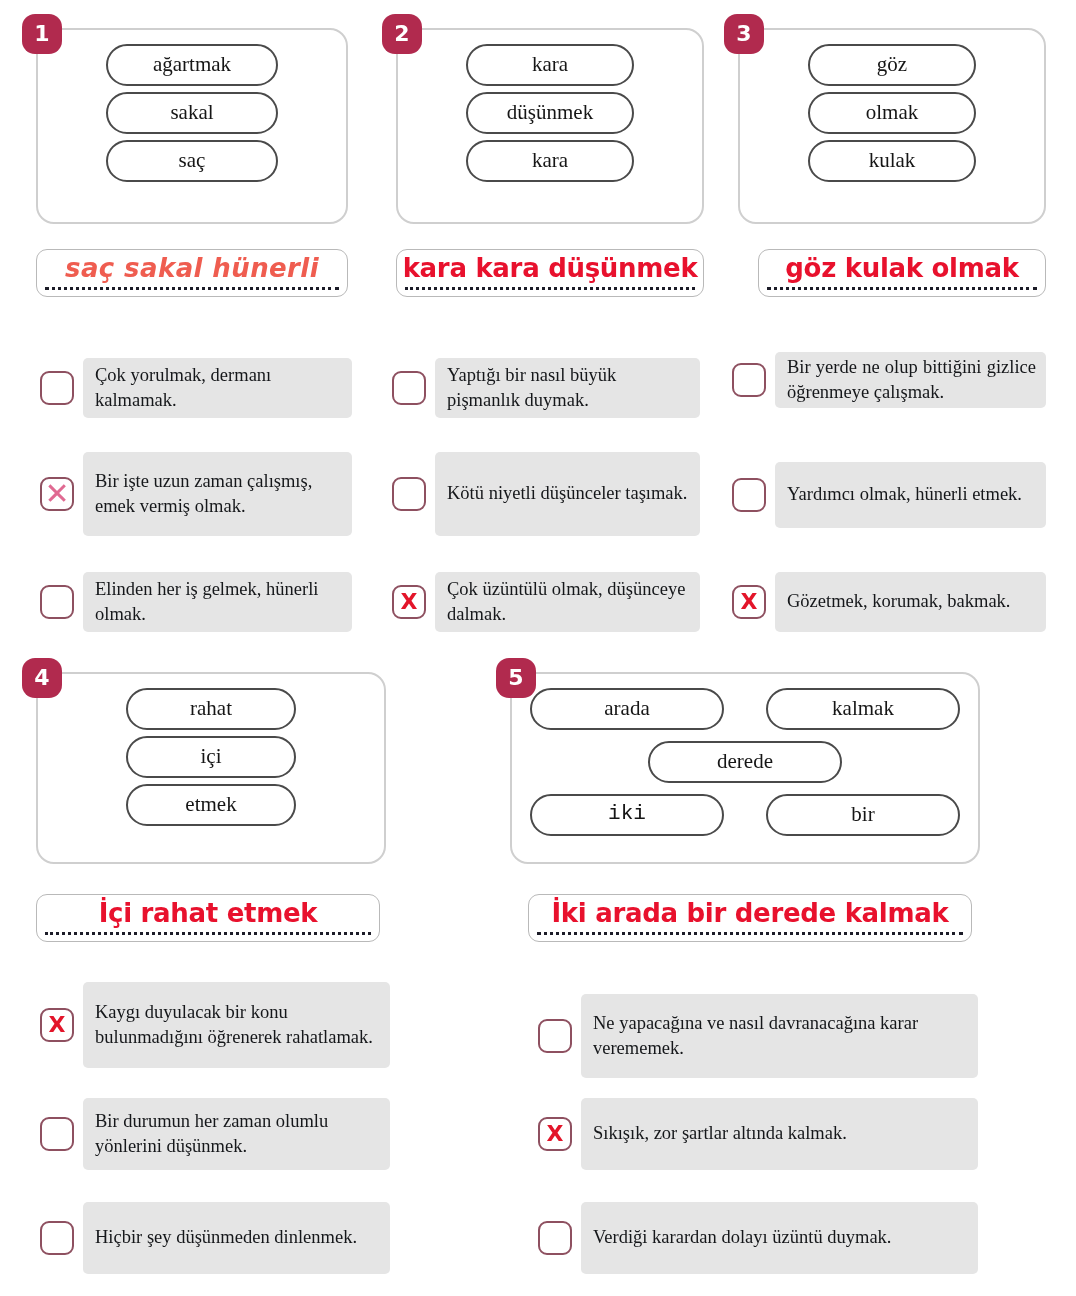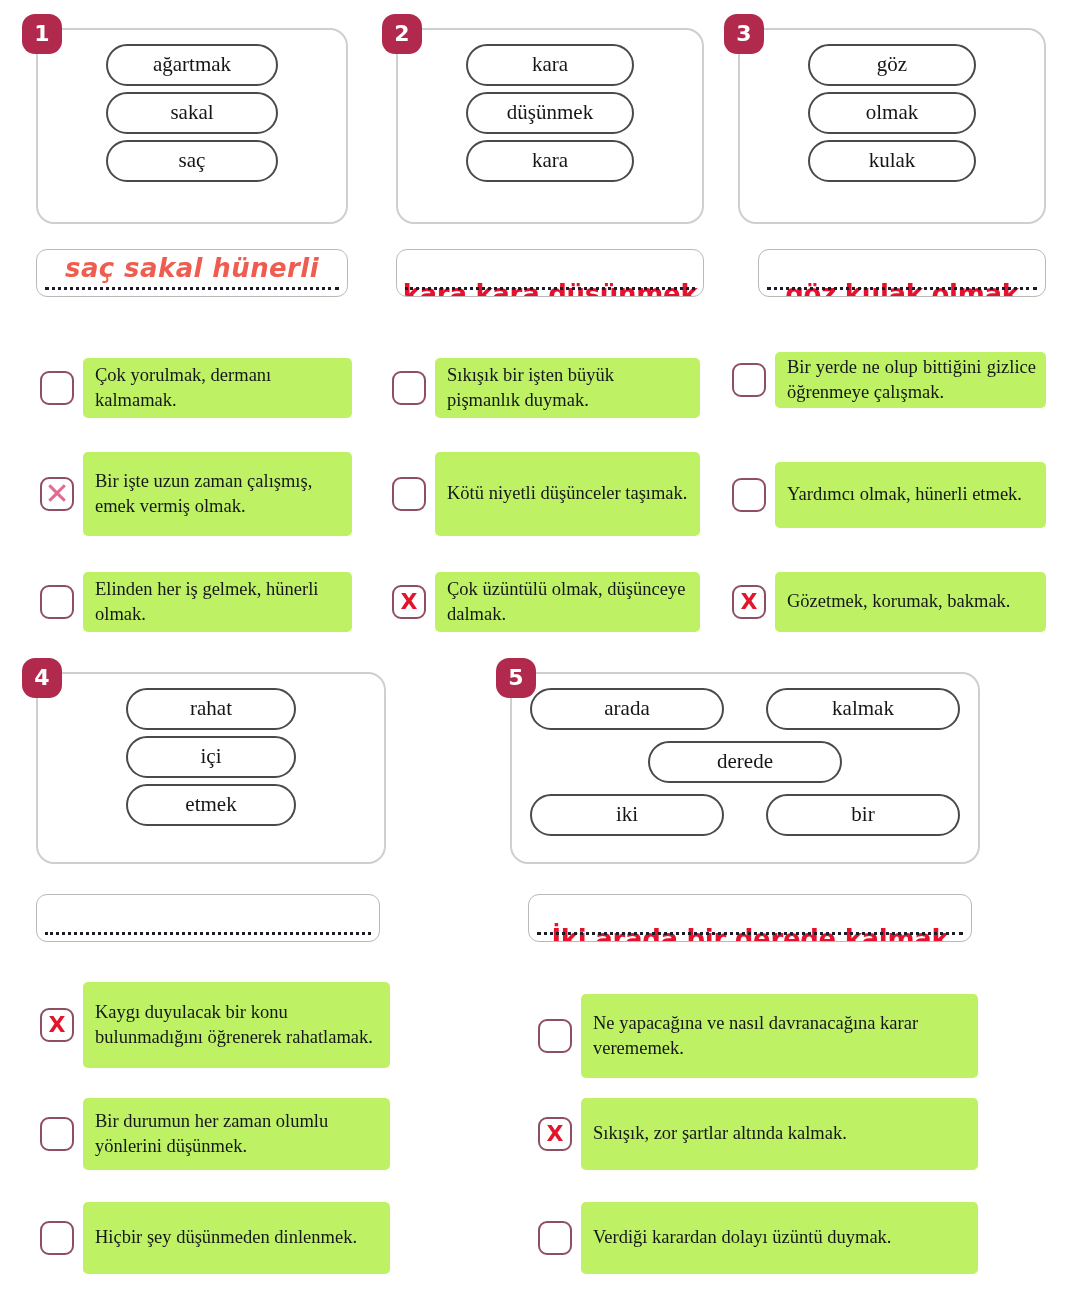"kara kara düşünmek" .anstext.bold { margin-top: 26px -> none }
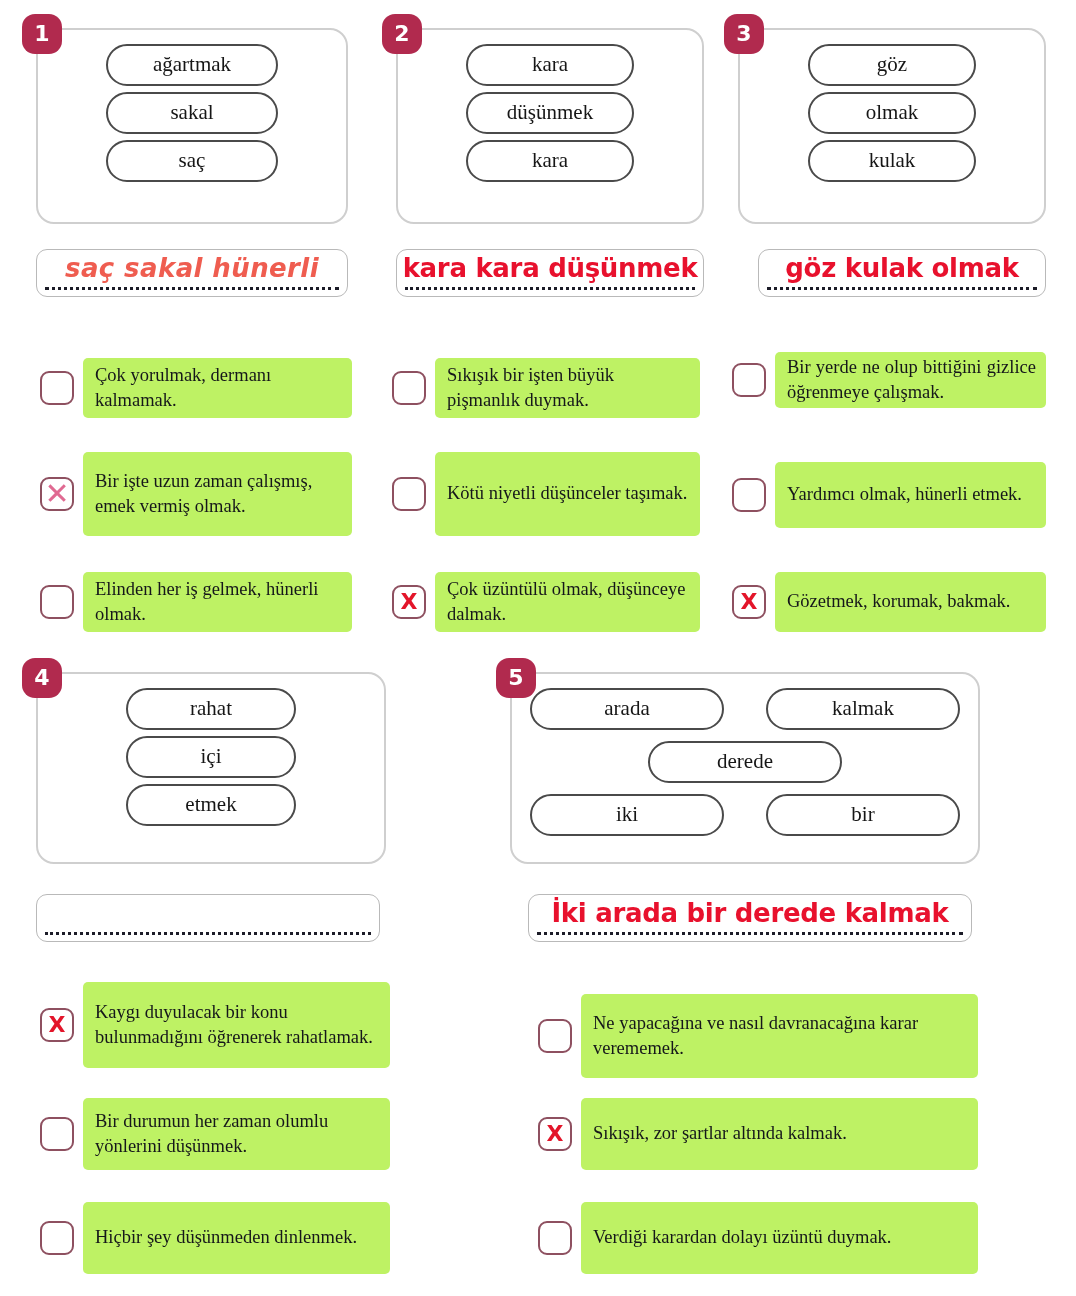"Çok yorulmak, dermanı kalmamak." .opttext { background: #bef264 -> #e5e5e5 }
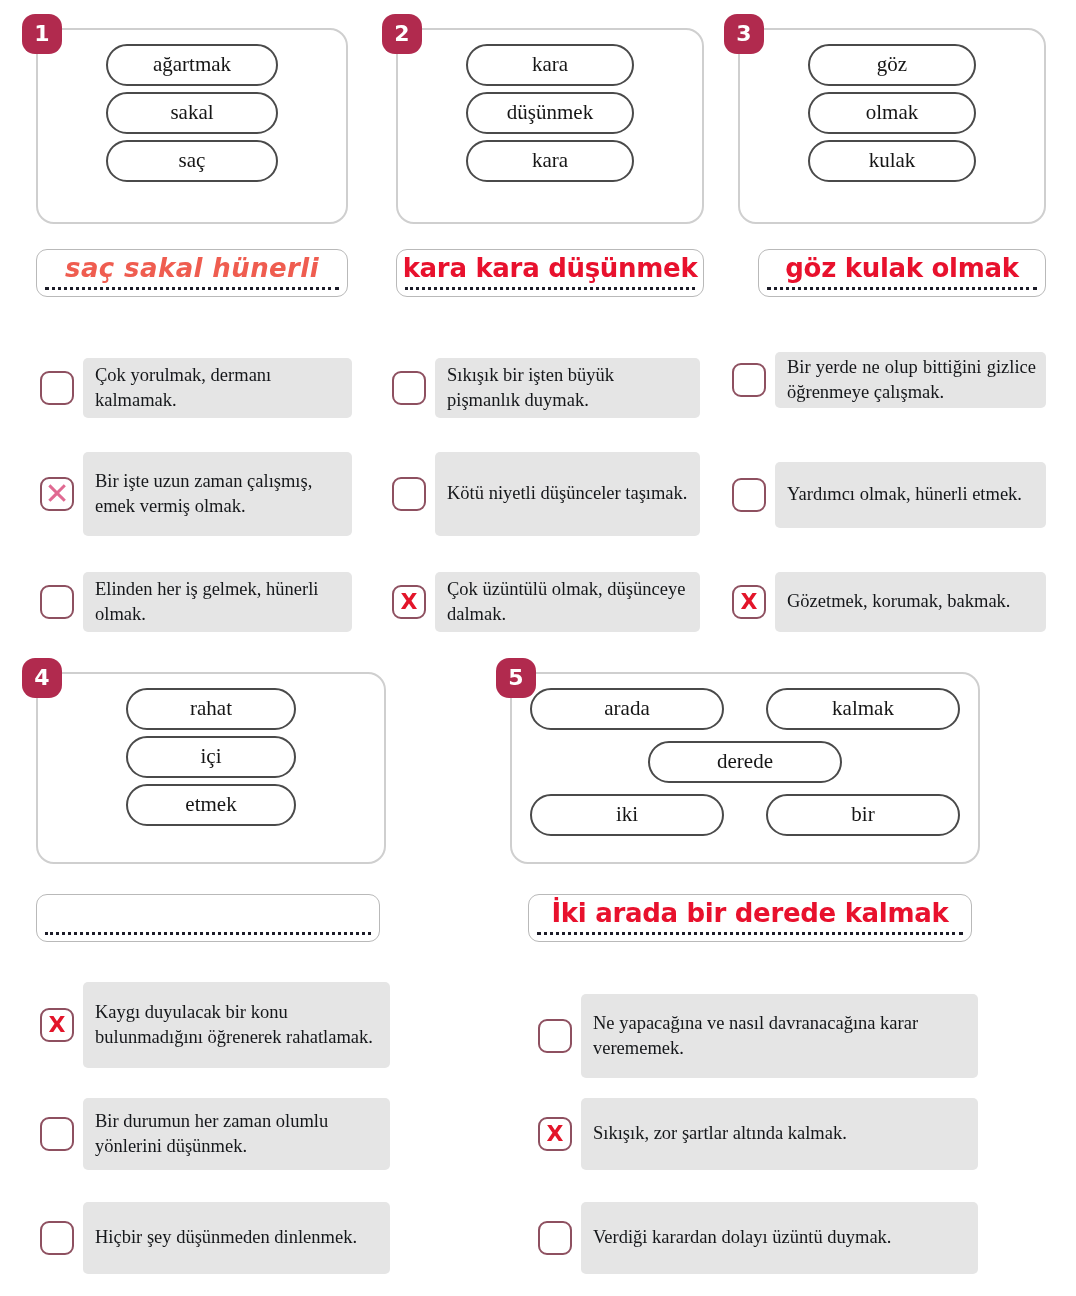"Sıkışık bir işten büyük pişmanlık" div.opttext { text: Sıkışık bir işten -> Yaptığı bir nasıl }
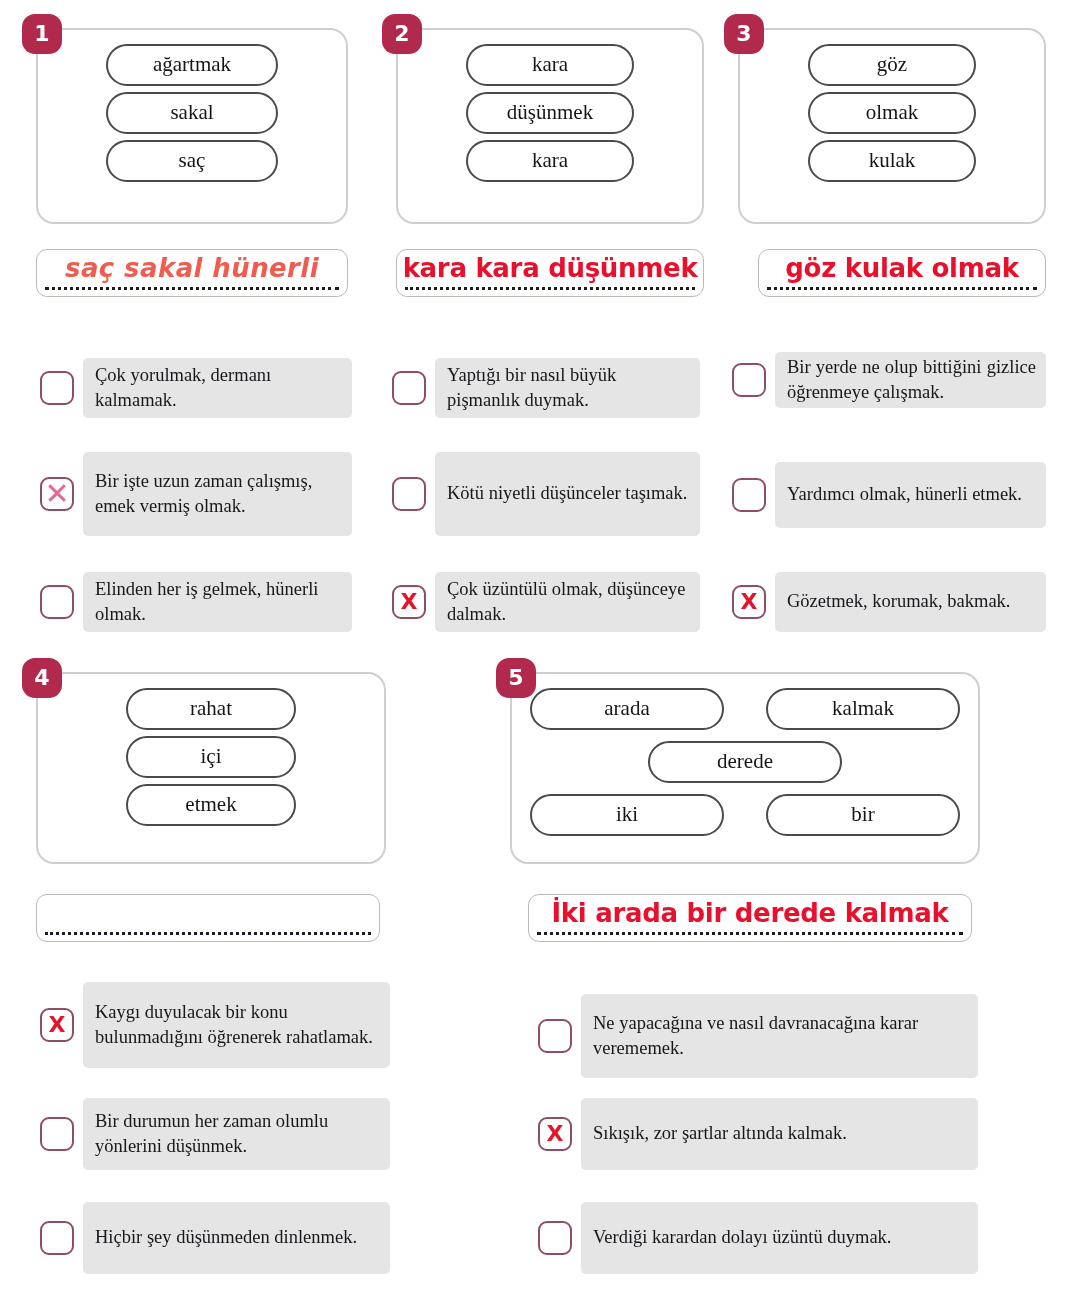"iki" div.pill { font-family: none -> Liberation Mono, monospace }
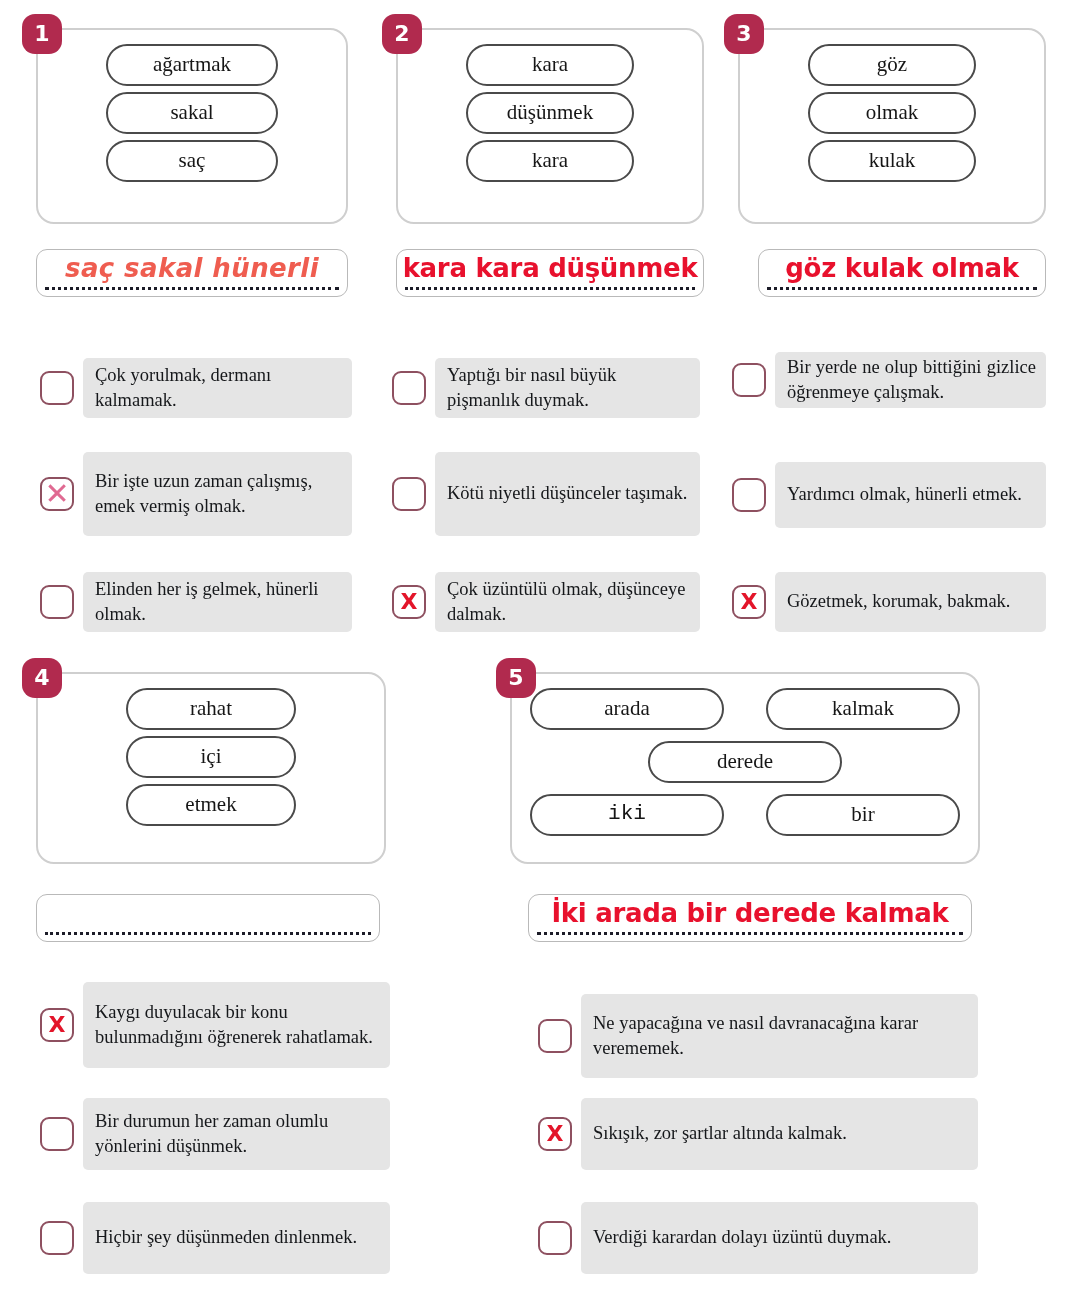"İçi rahat etmek" div.anstext { html: none -> <div>İçi rahat etmek</div> }
